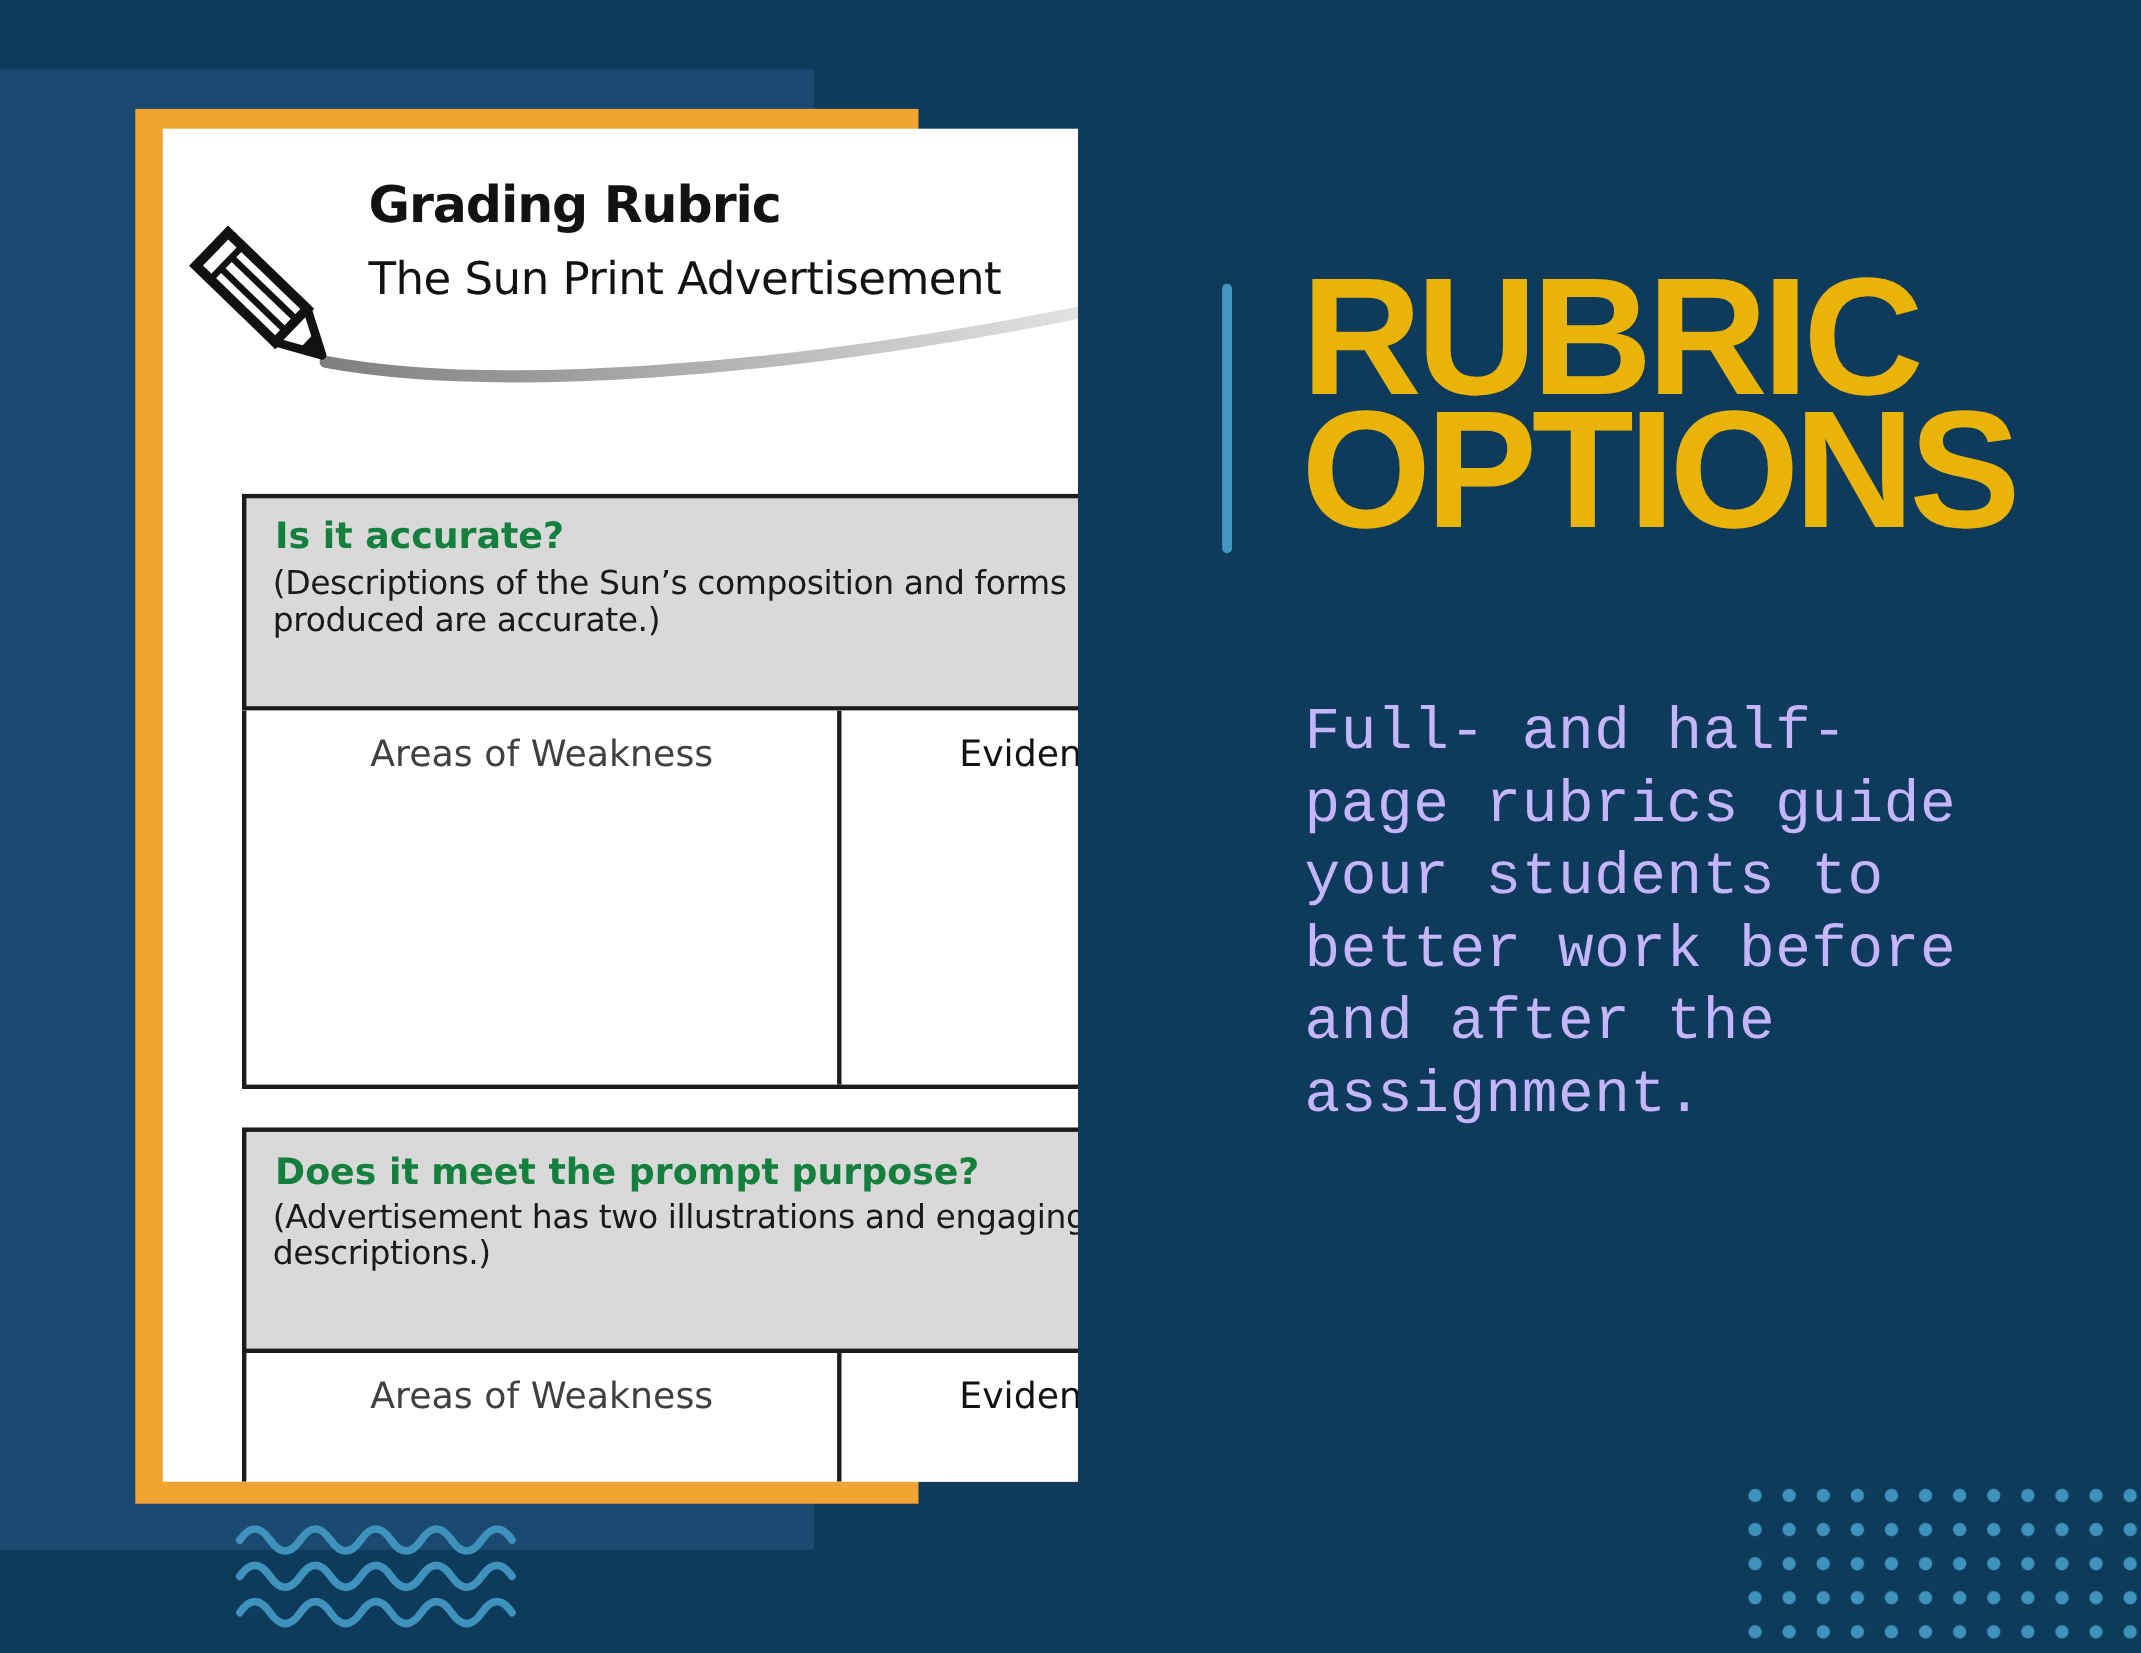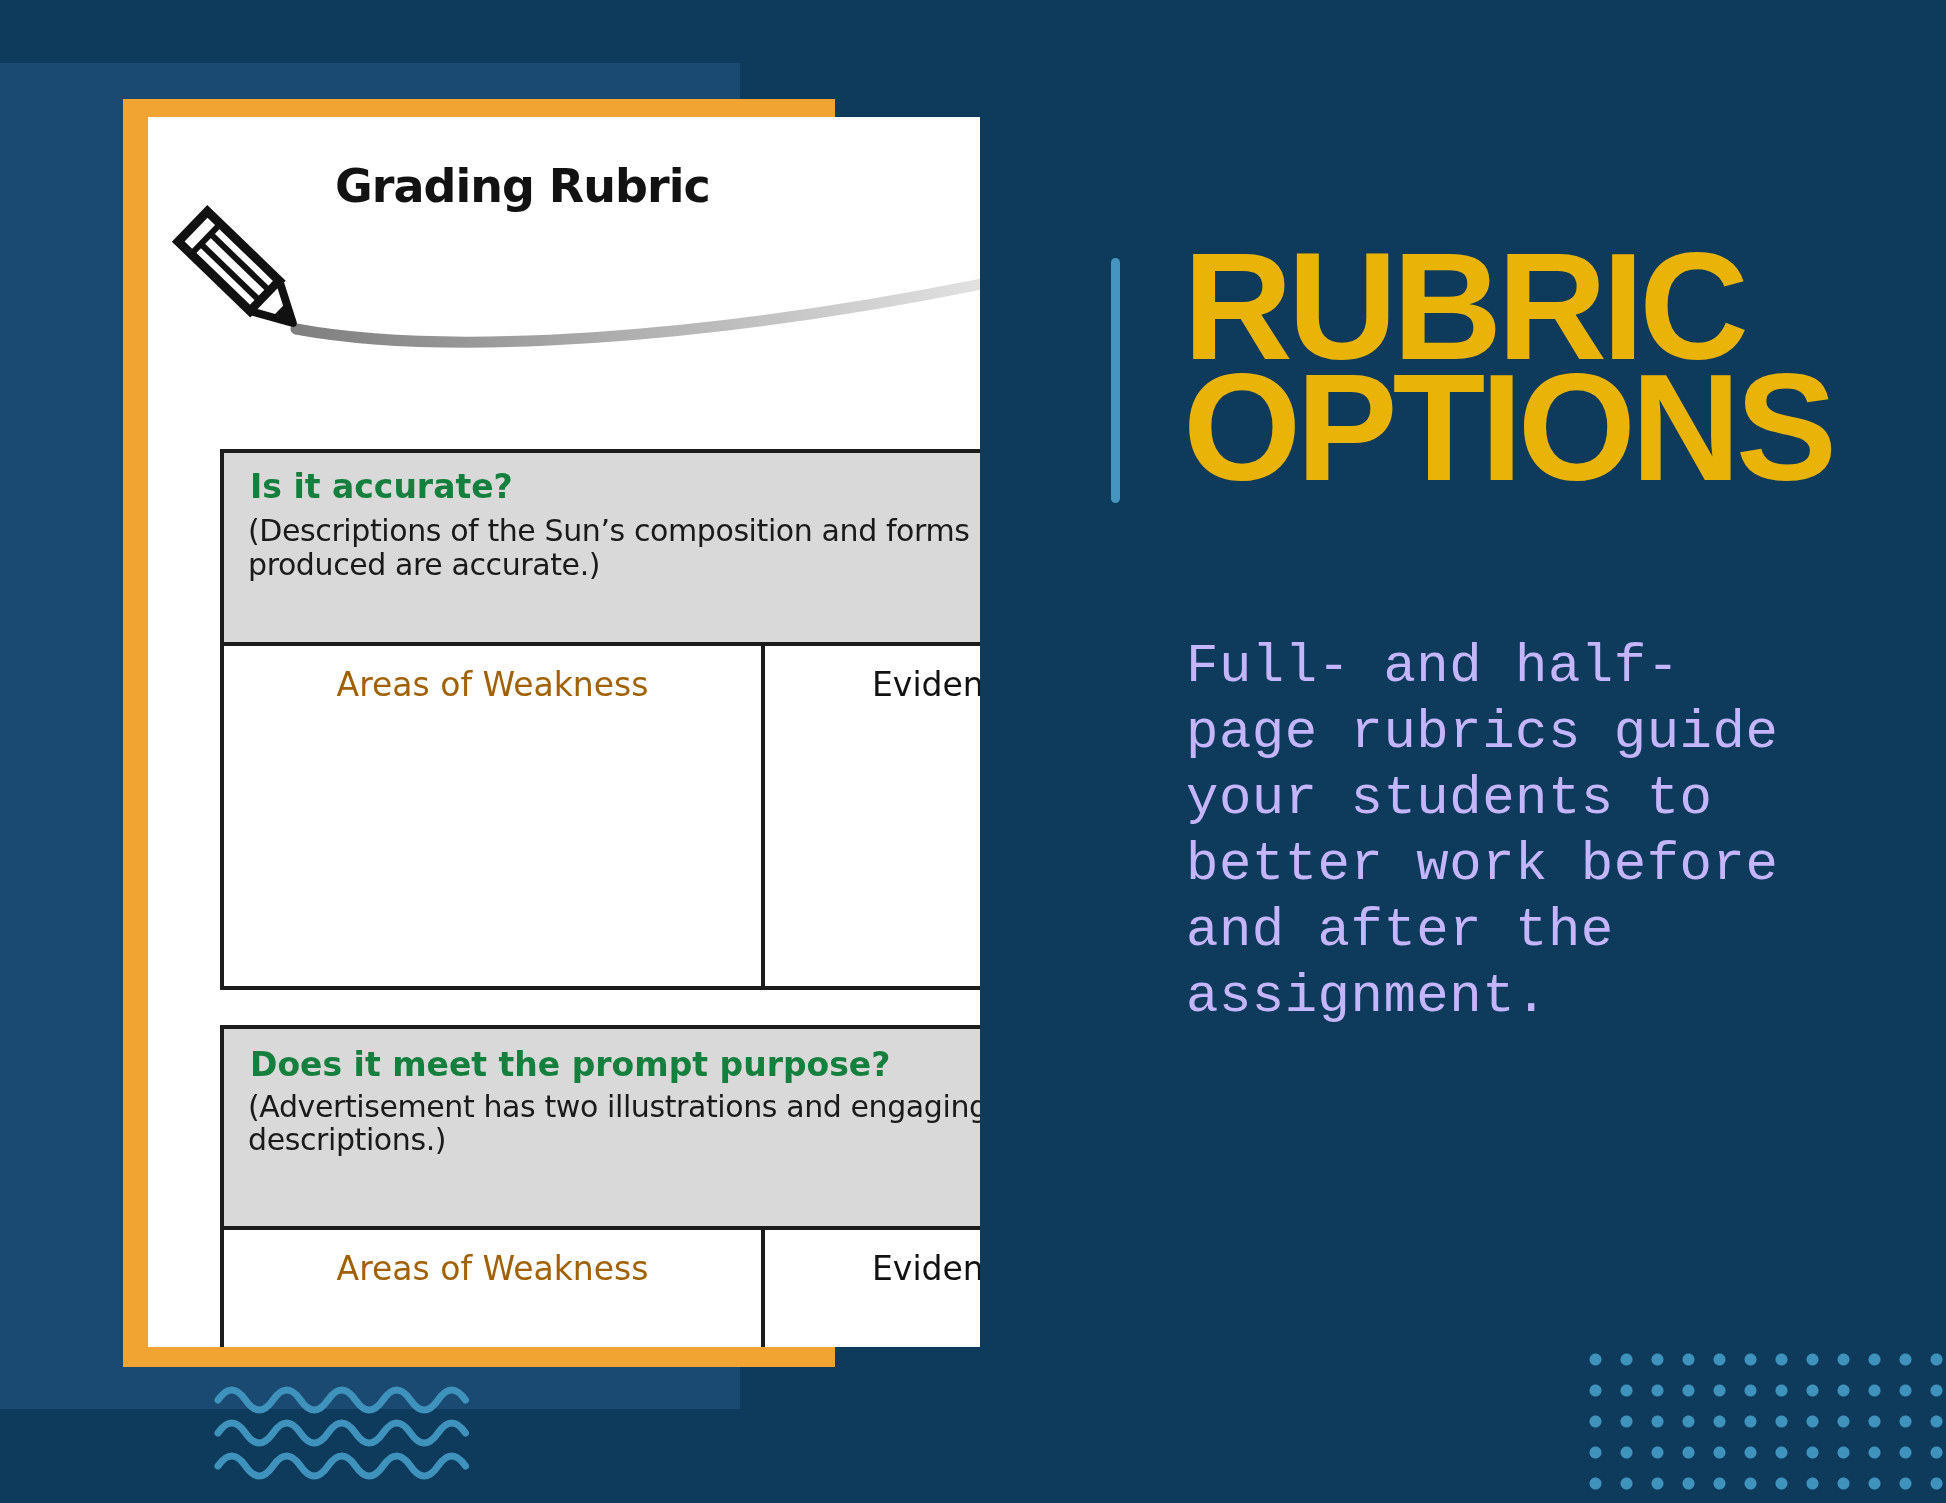"The Sun Print Advertisement" div.doc-subtitle { html: none -> <div>The Sun Print Advertisement</div> }
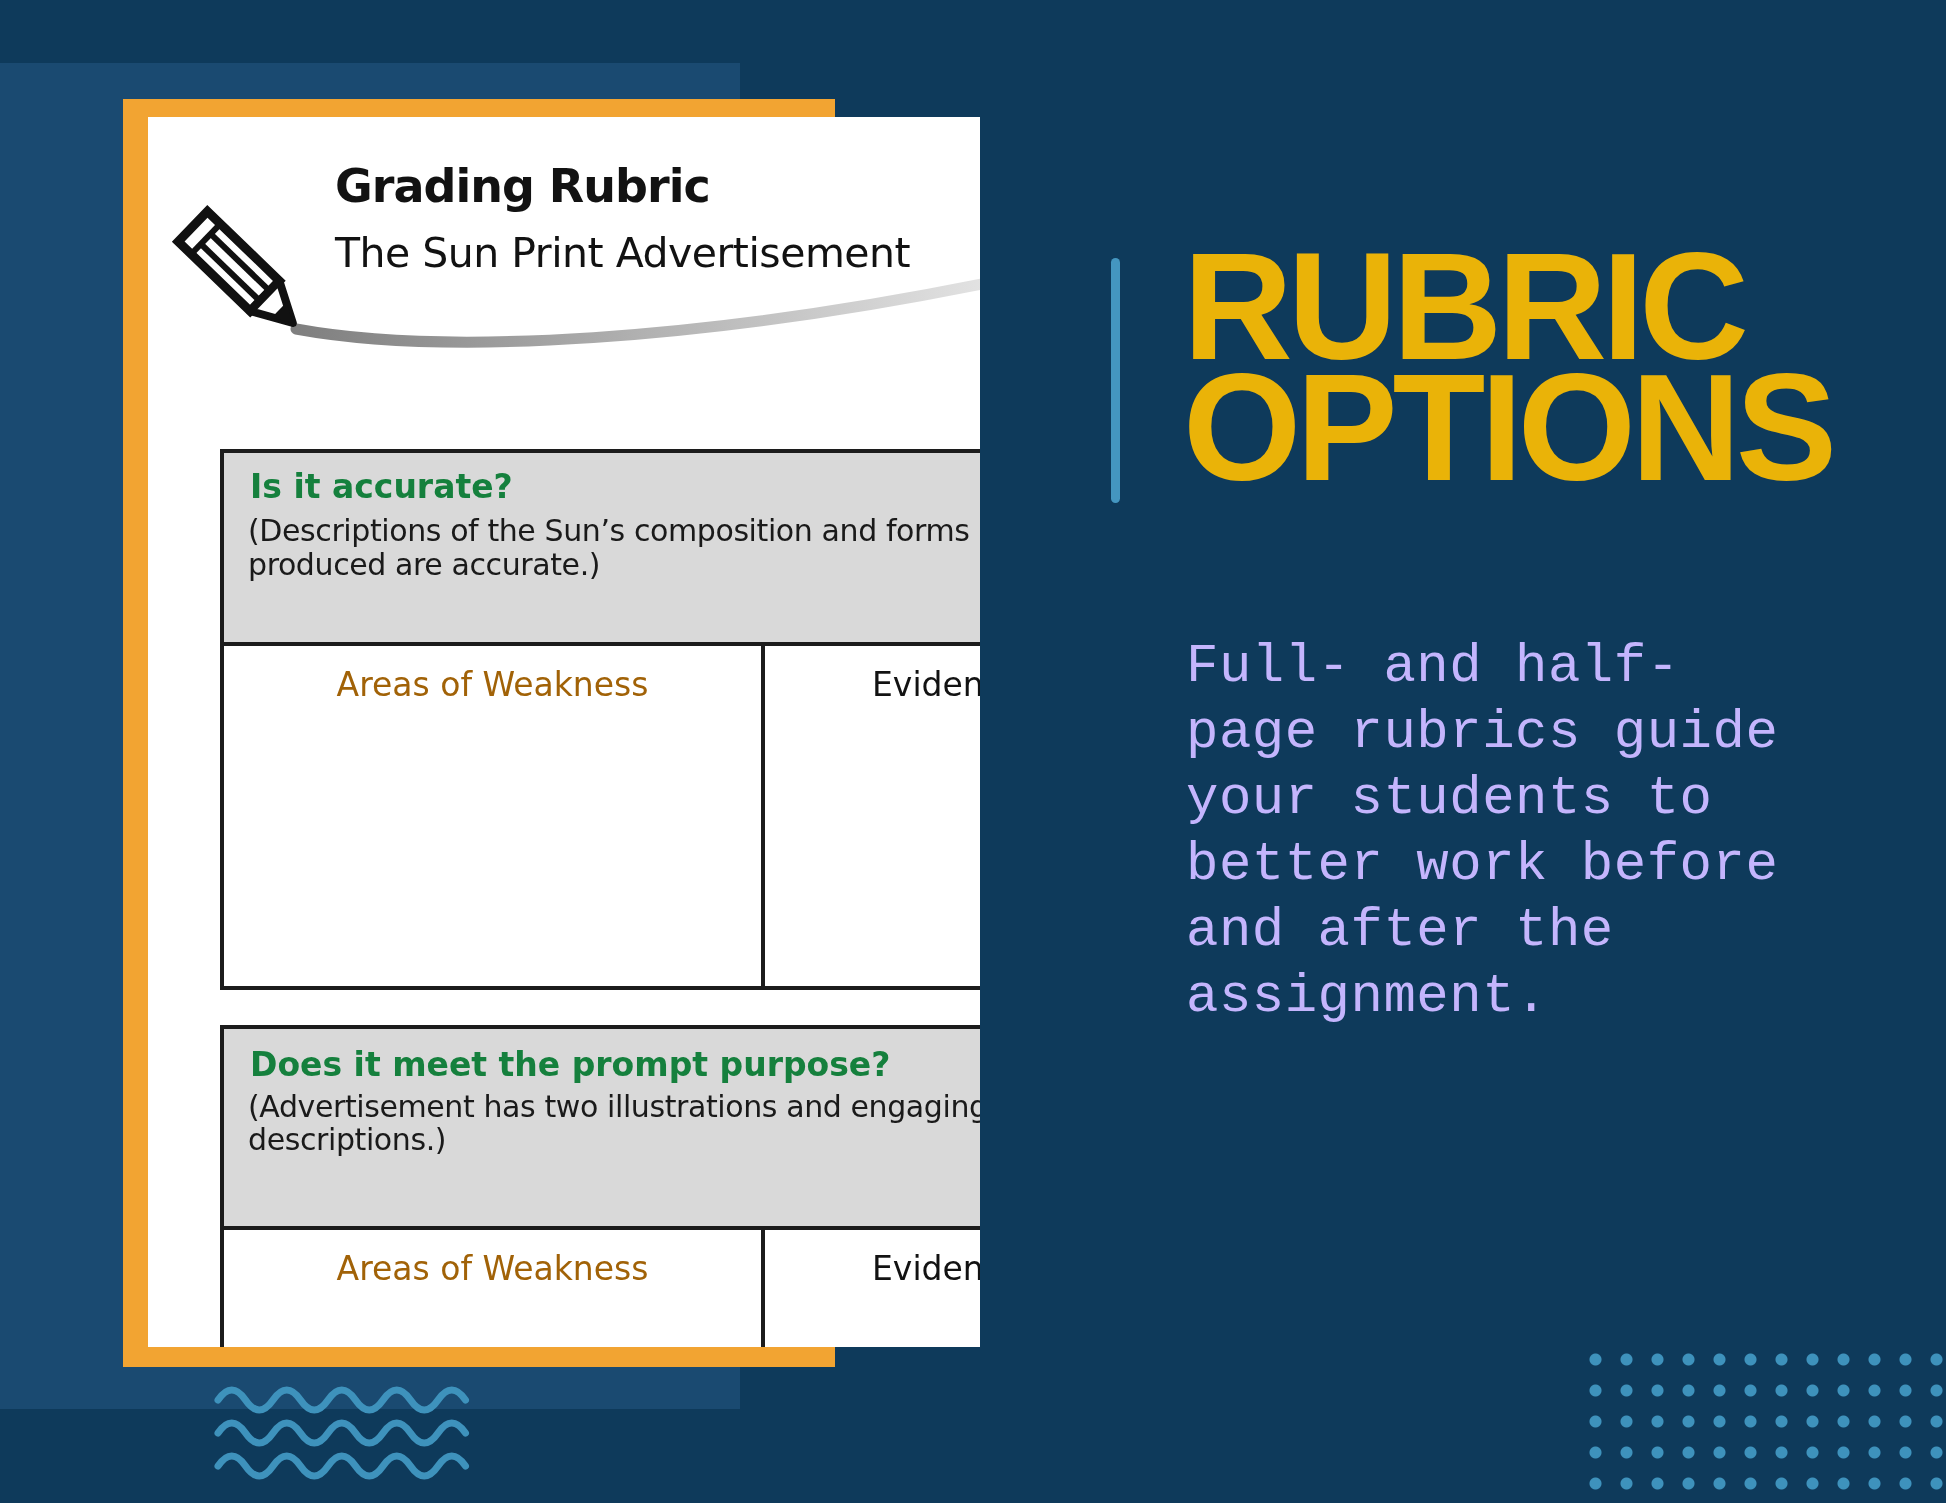"Areas of Weakness" .col1-header { color: #a16207 -> #404040 }
